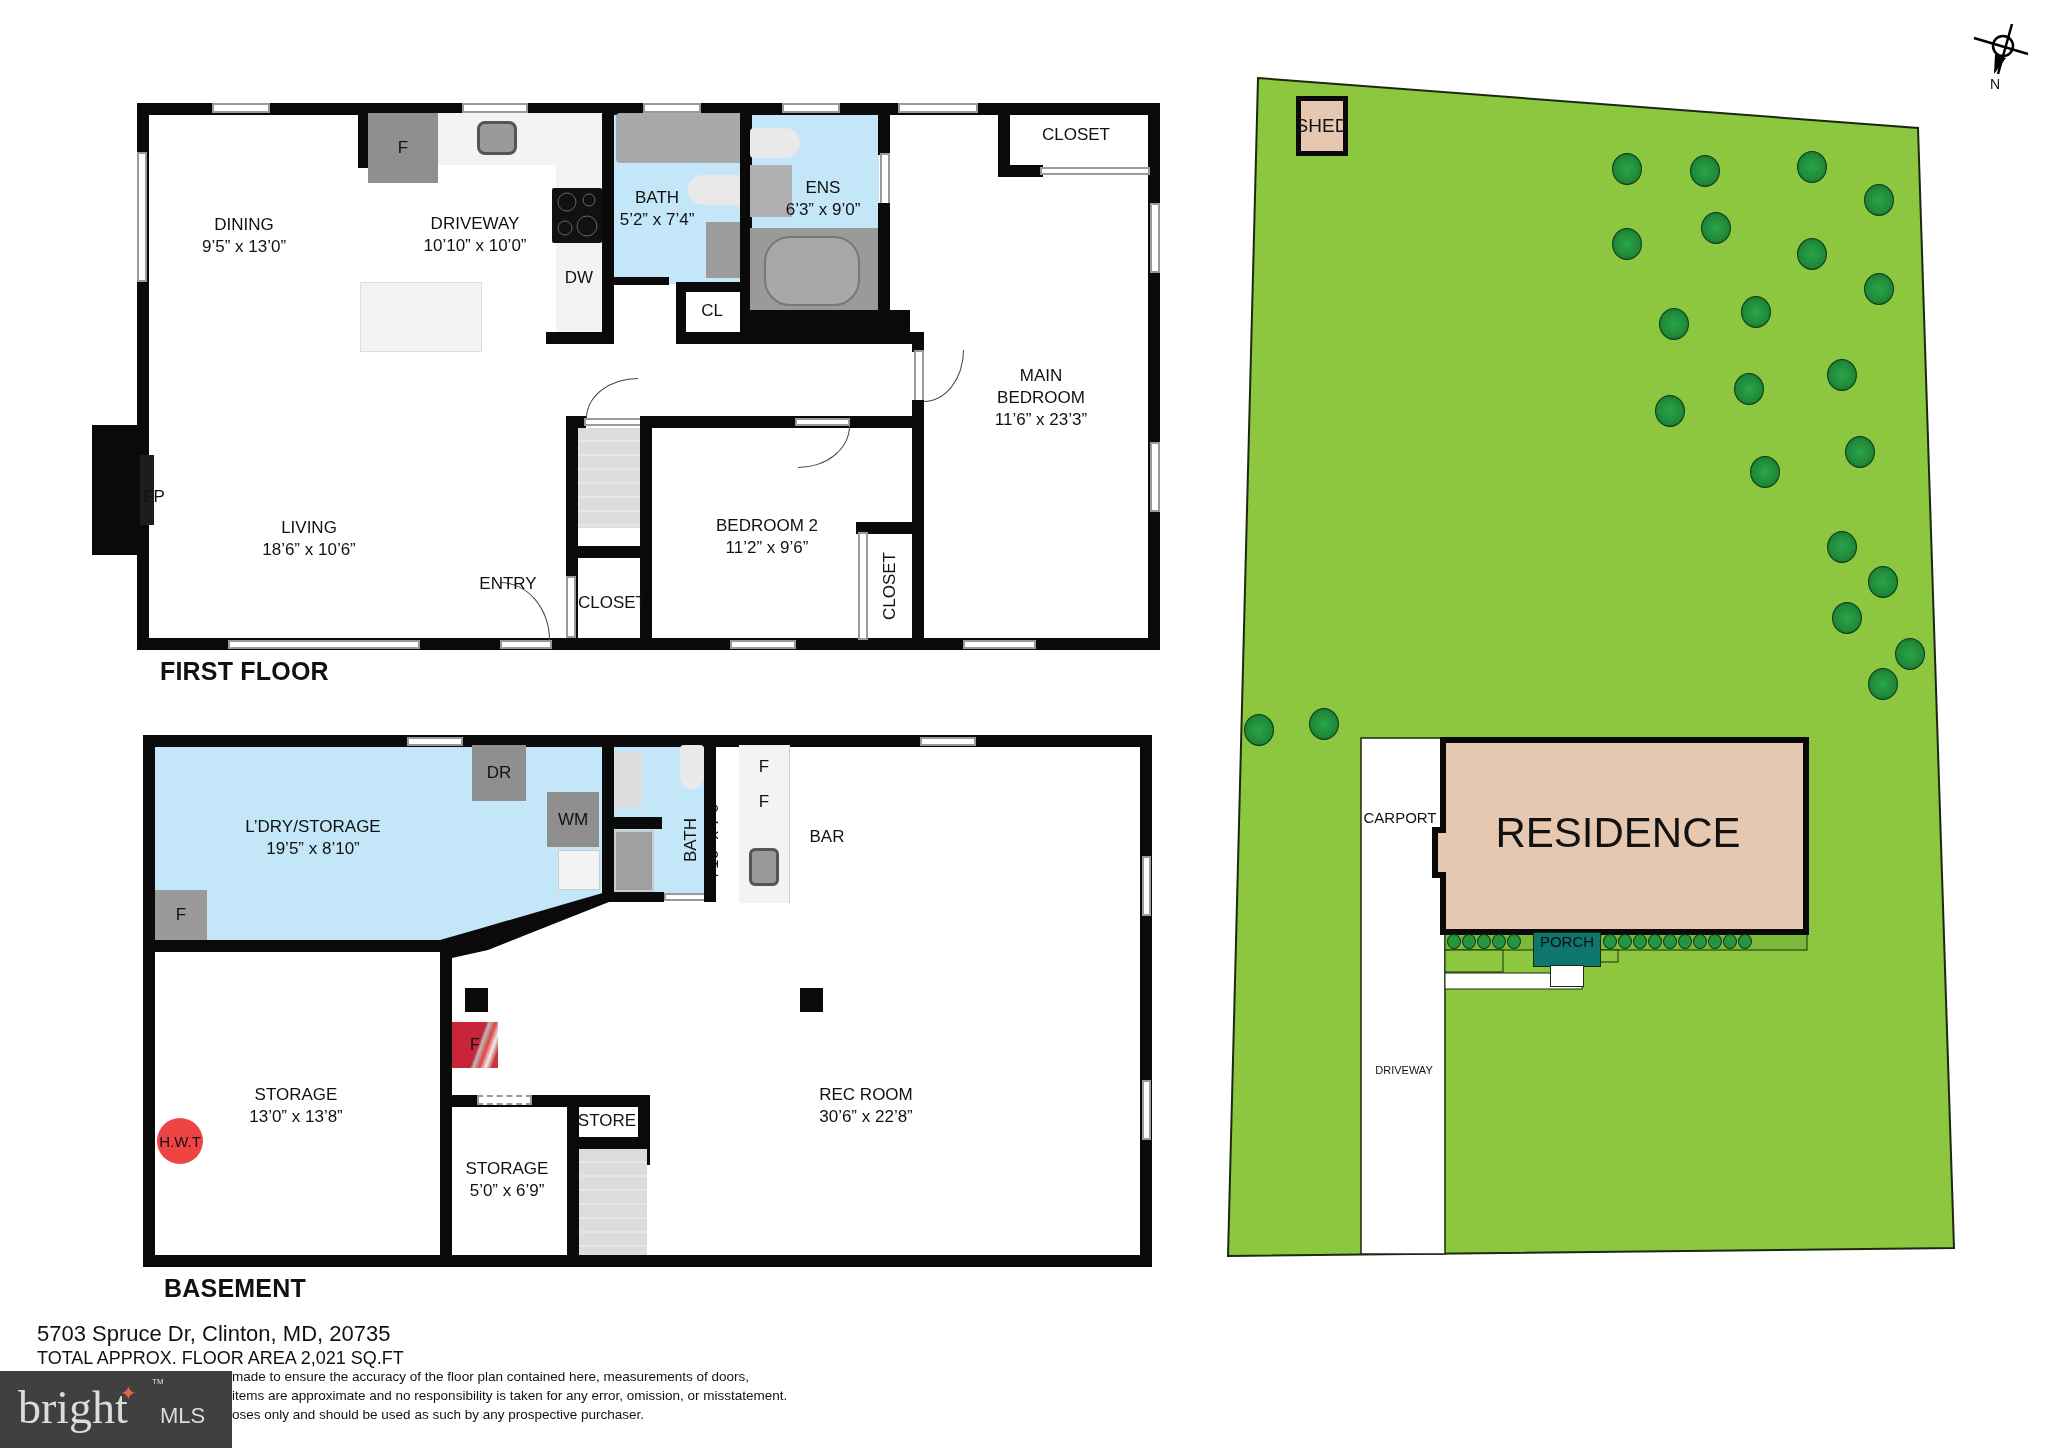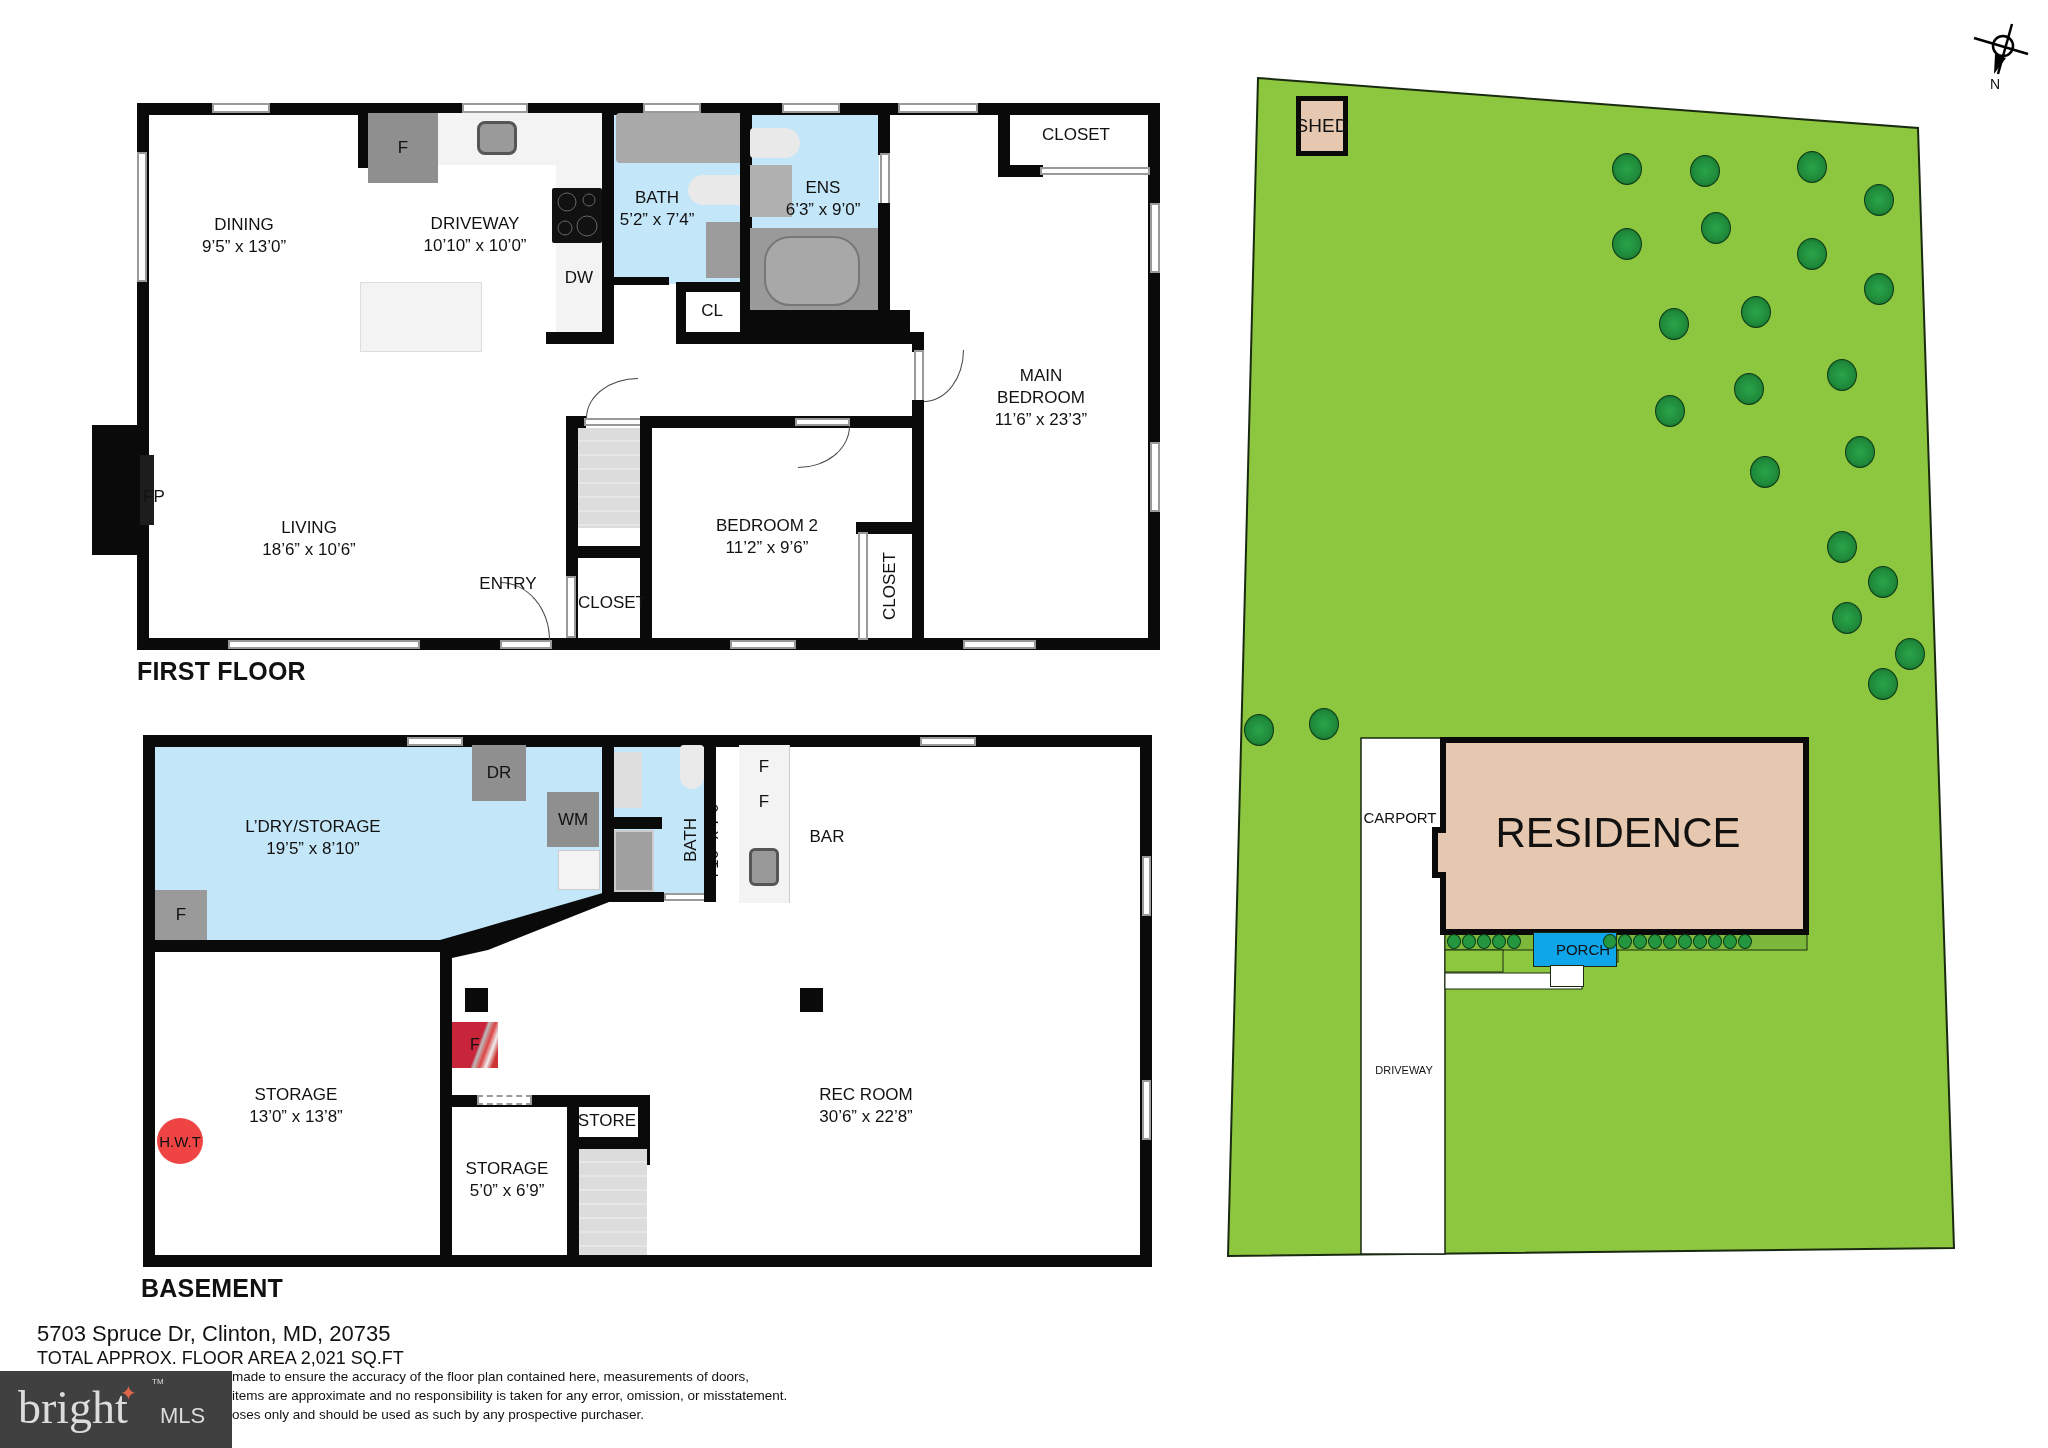"FIRST FLOOR" .section-title { margin-left: none -> 23px }
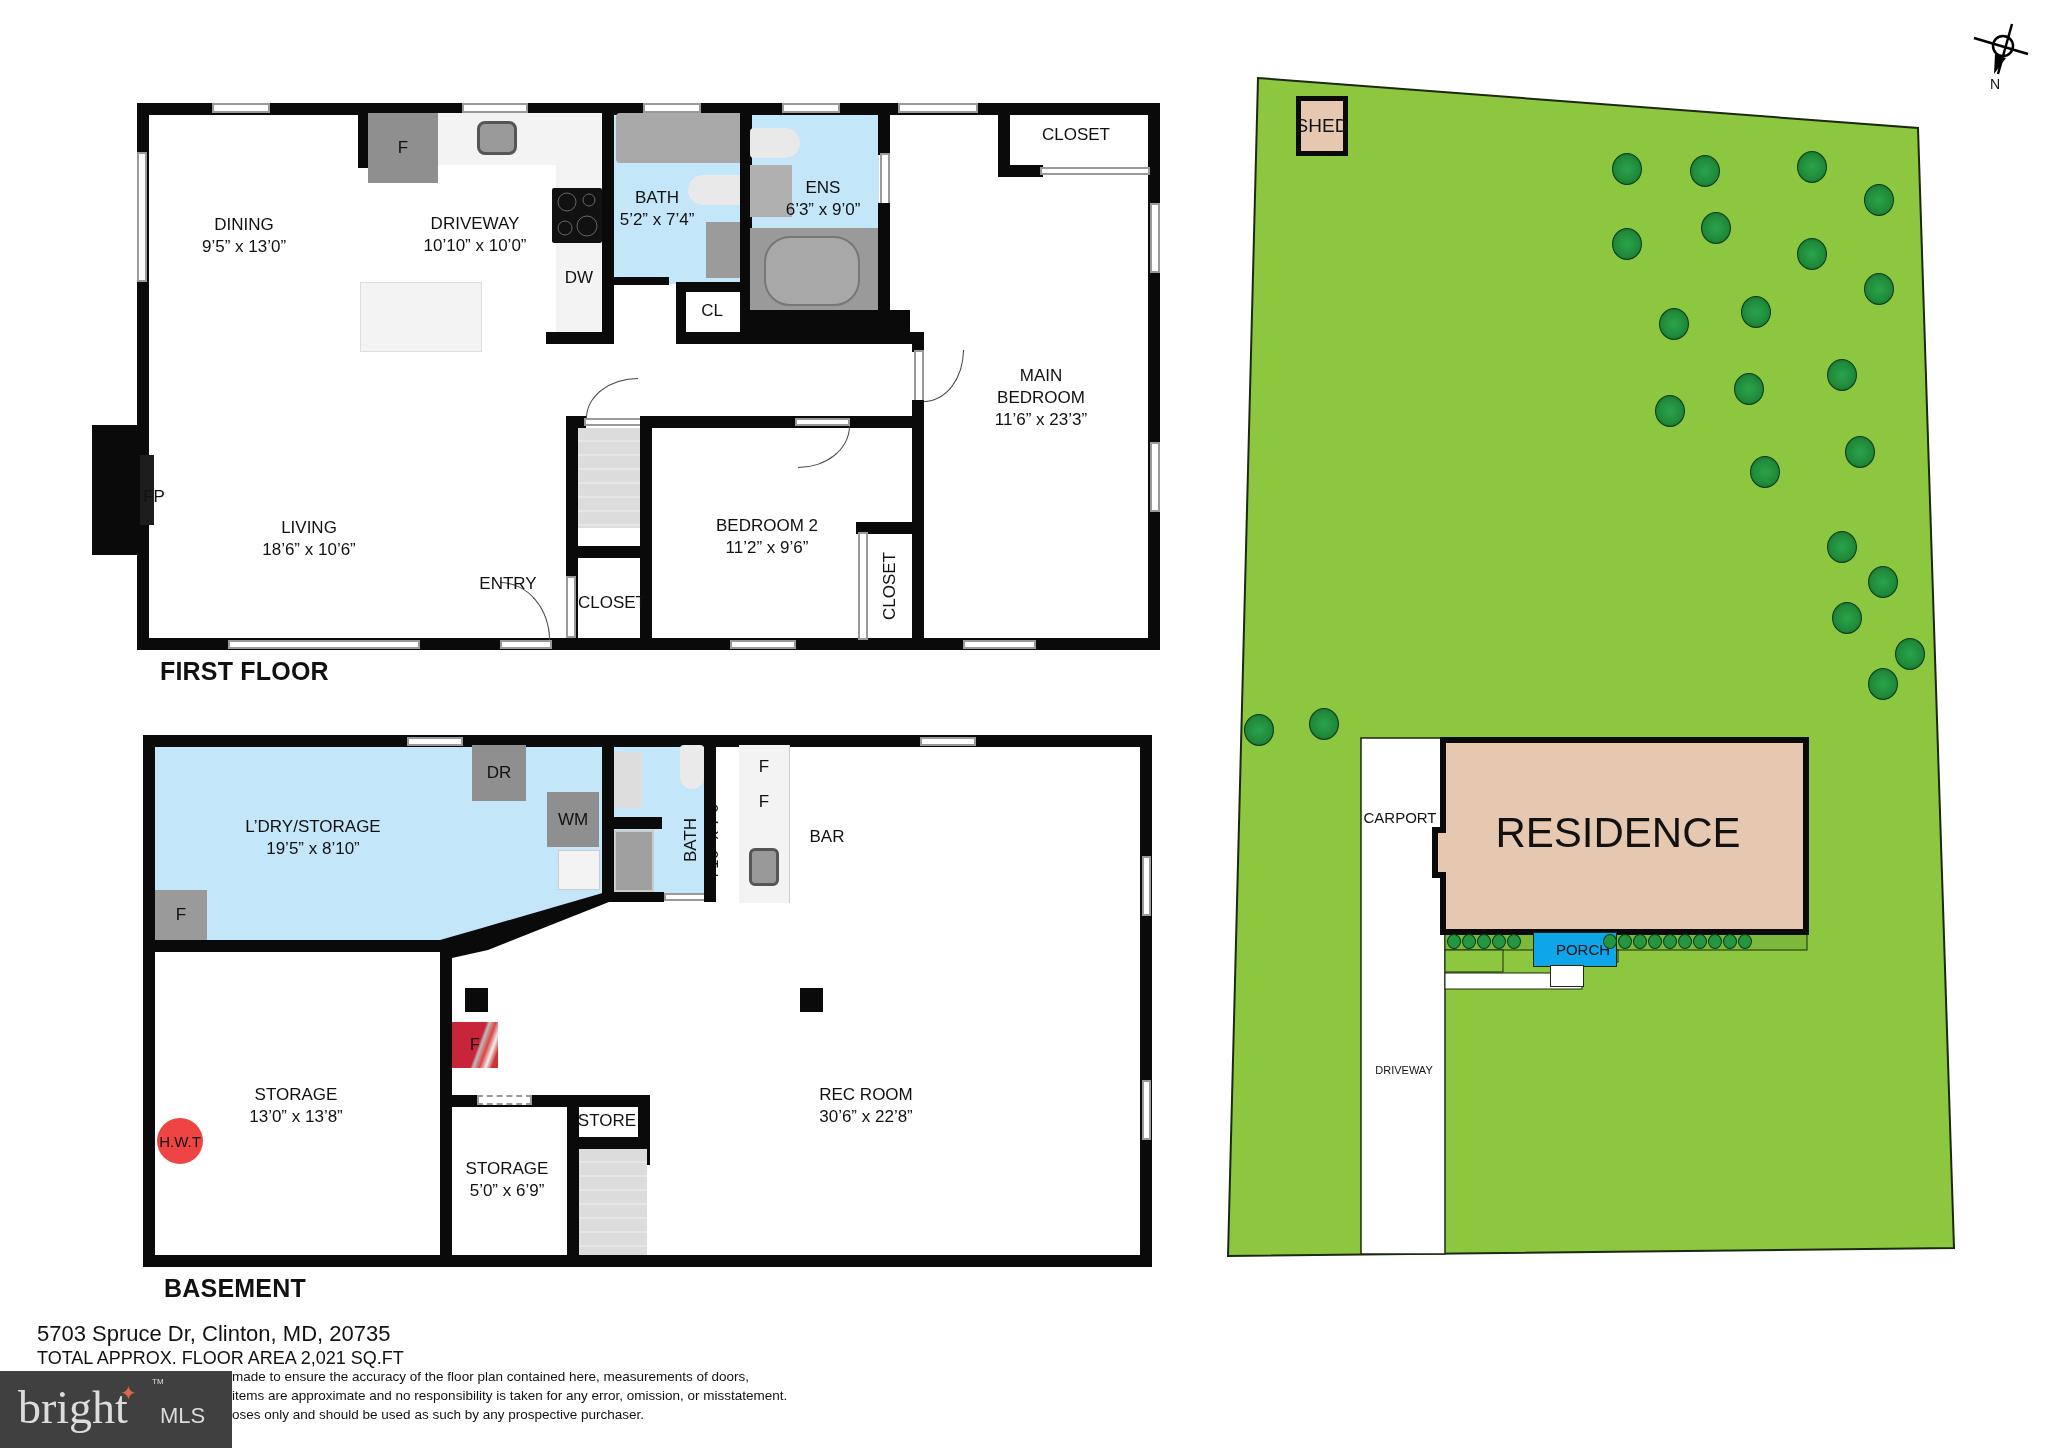"PORCH" div.abs { align-items: center -> flex-start; background: #0ea5e9 -> #0f766e; padding-left: 16px -> none }
